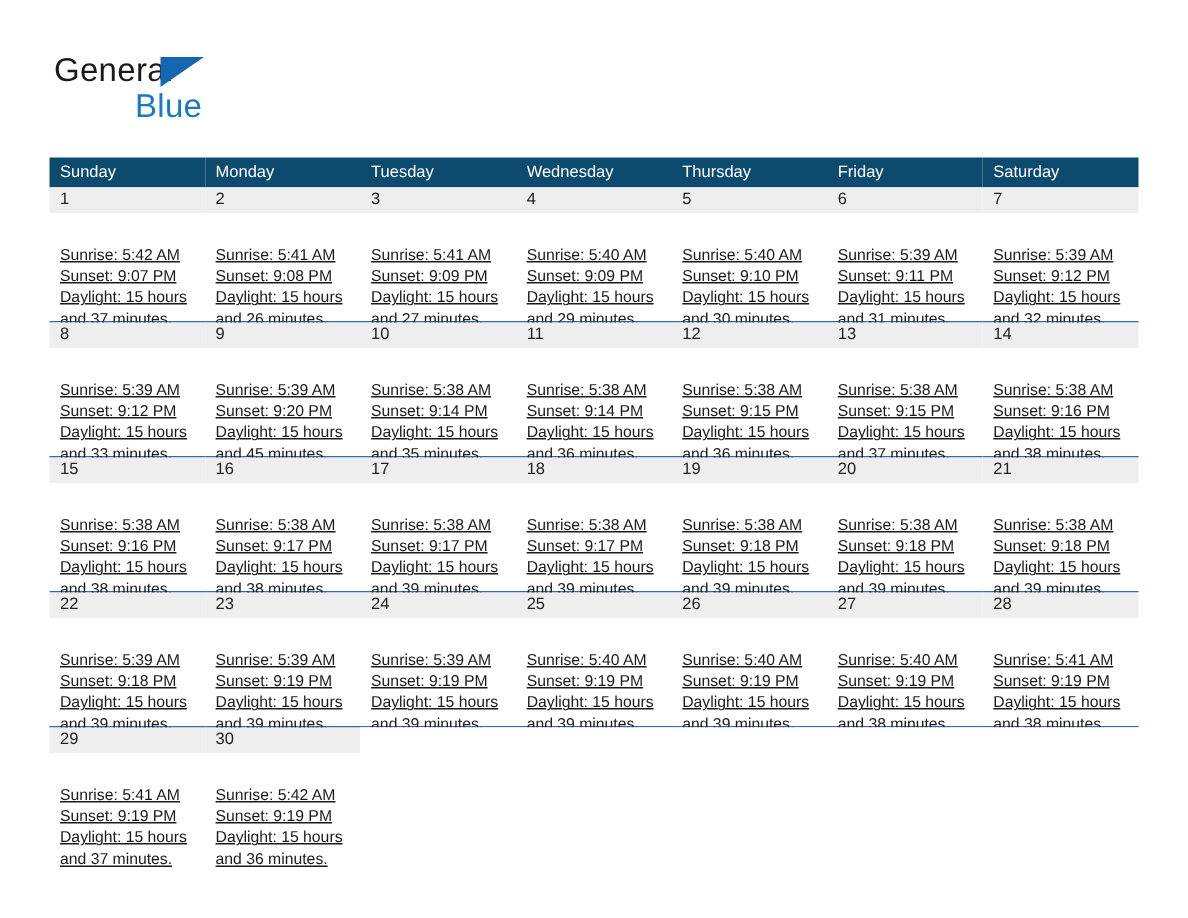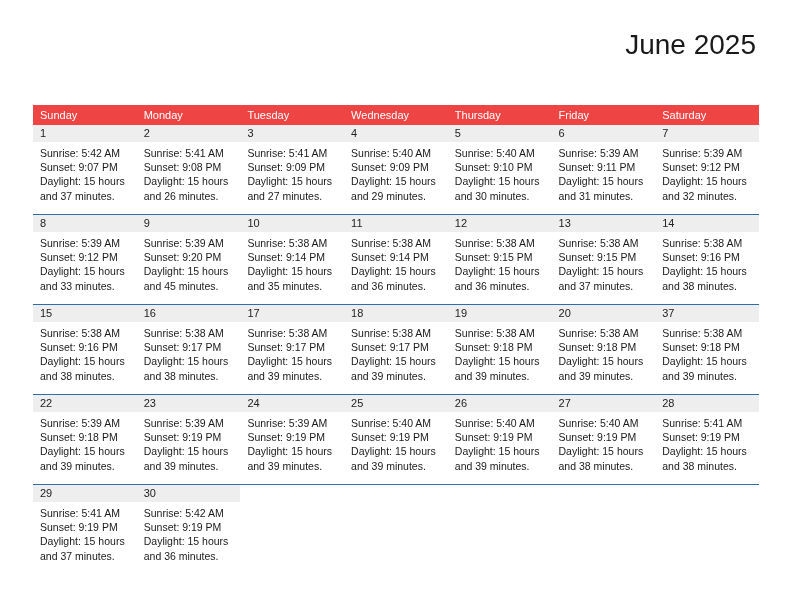"General" div.logo { html: none -> <div> <span>General</span> <span></span> <span>Blue</span> </div> }
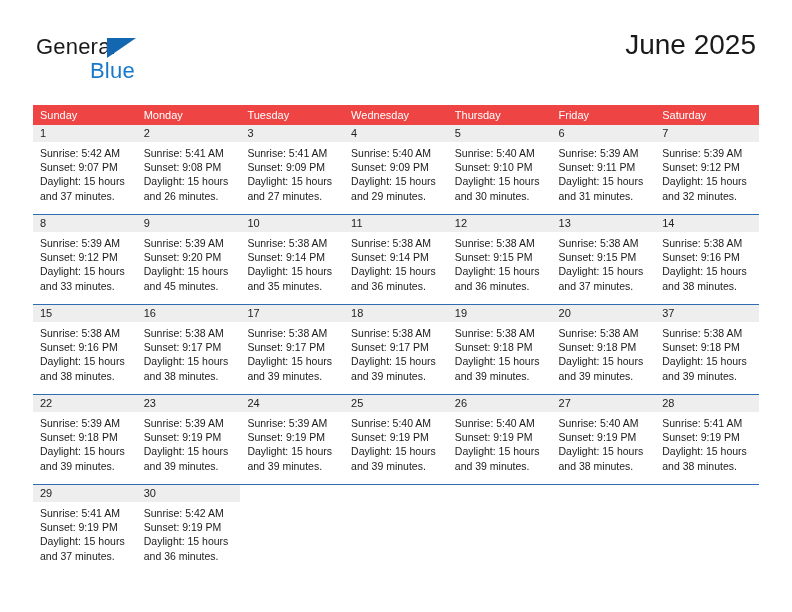"June 2025" h1.cal-title { html: <h1>June 2025</h1> -> none }
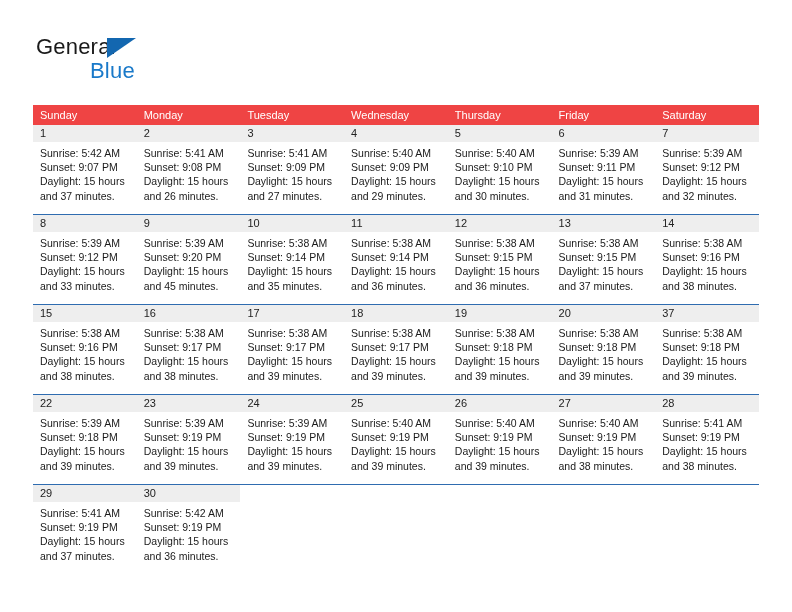"Sunday" .calendar th { background: #ef4444 -> #0c4a6e }
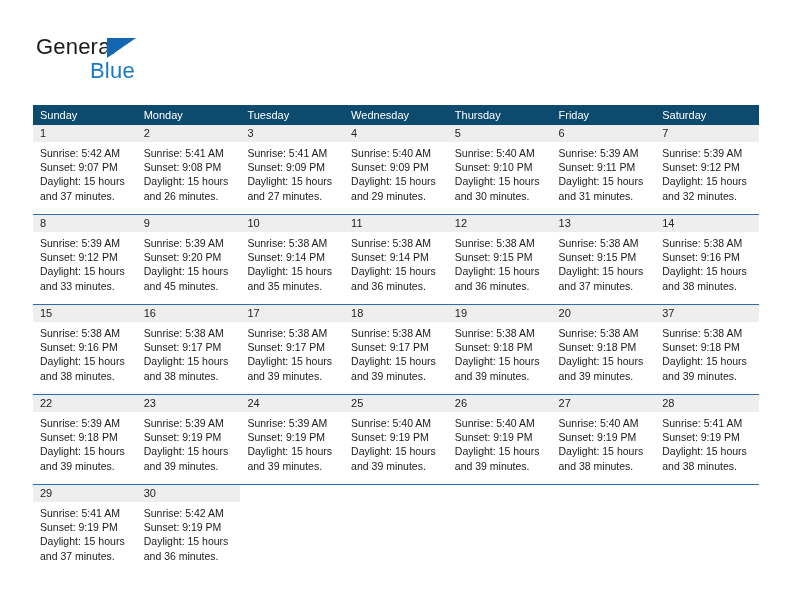"Sunrise: 5:42 AM" .cell-details { padding: 4px 6px 0 7px -> 21px 6px 0 7px; text-decoration: none -> underline }
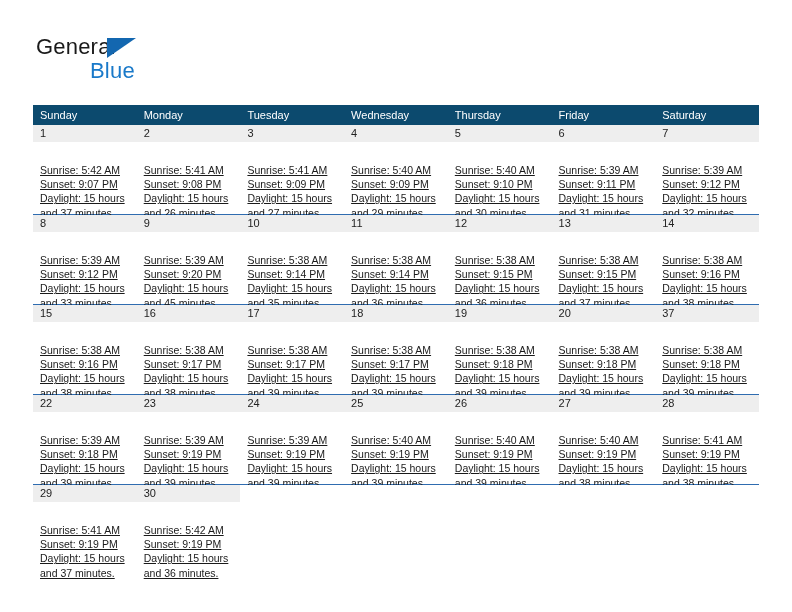"37" div.daynum-band { text: 37 -> 21 }
